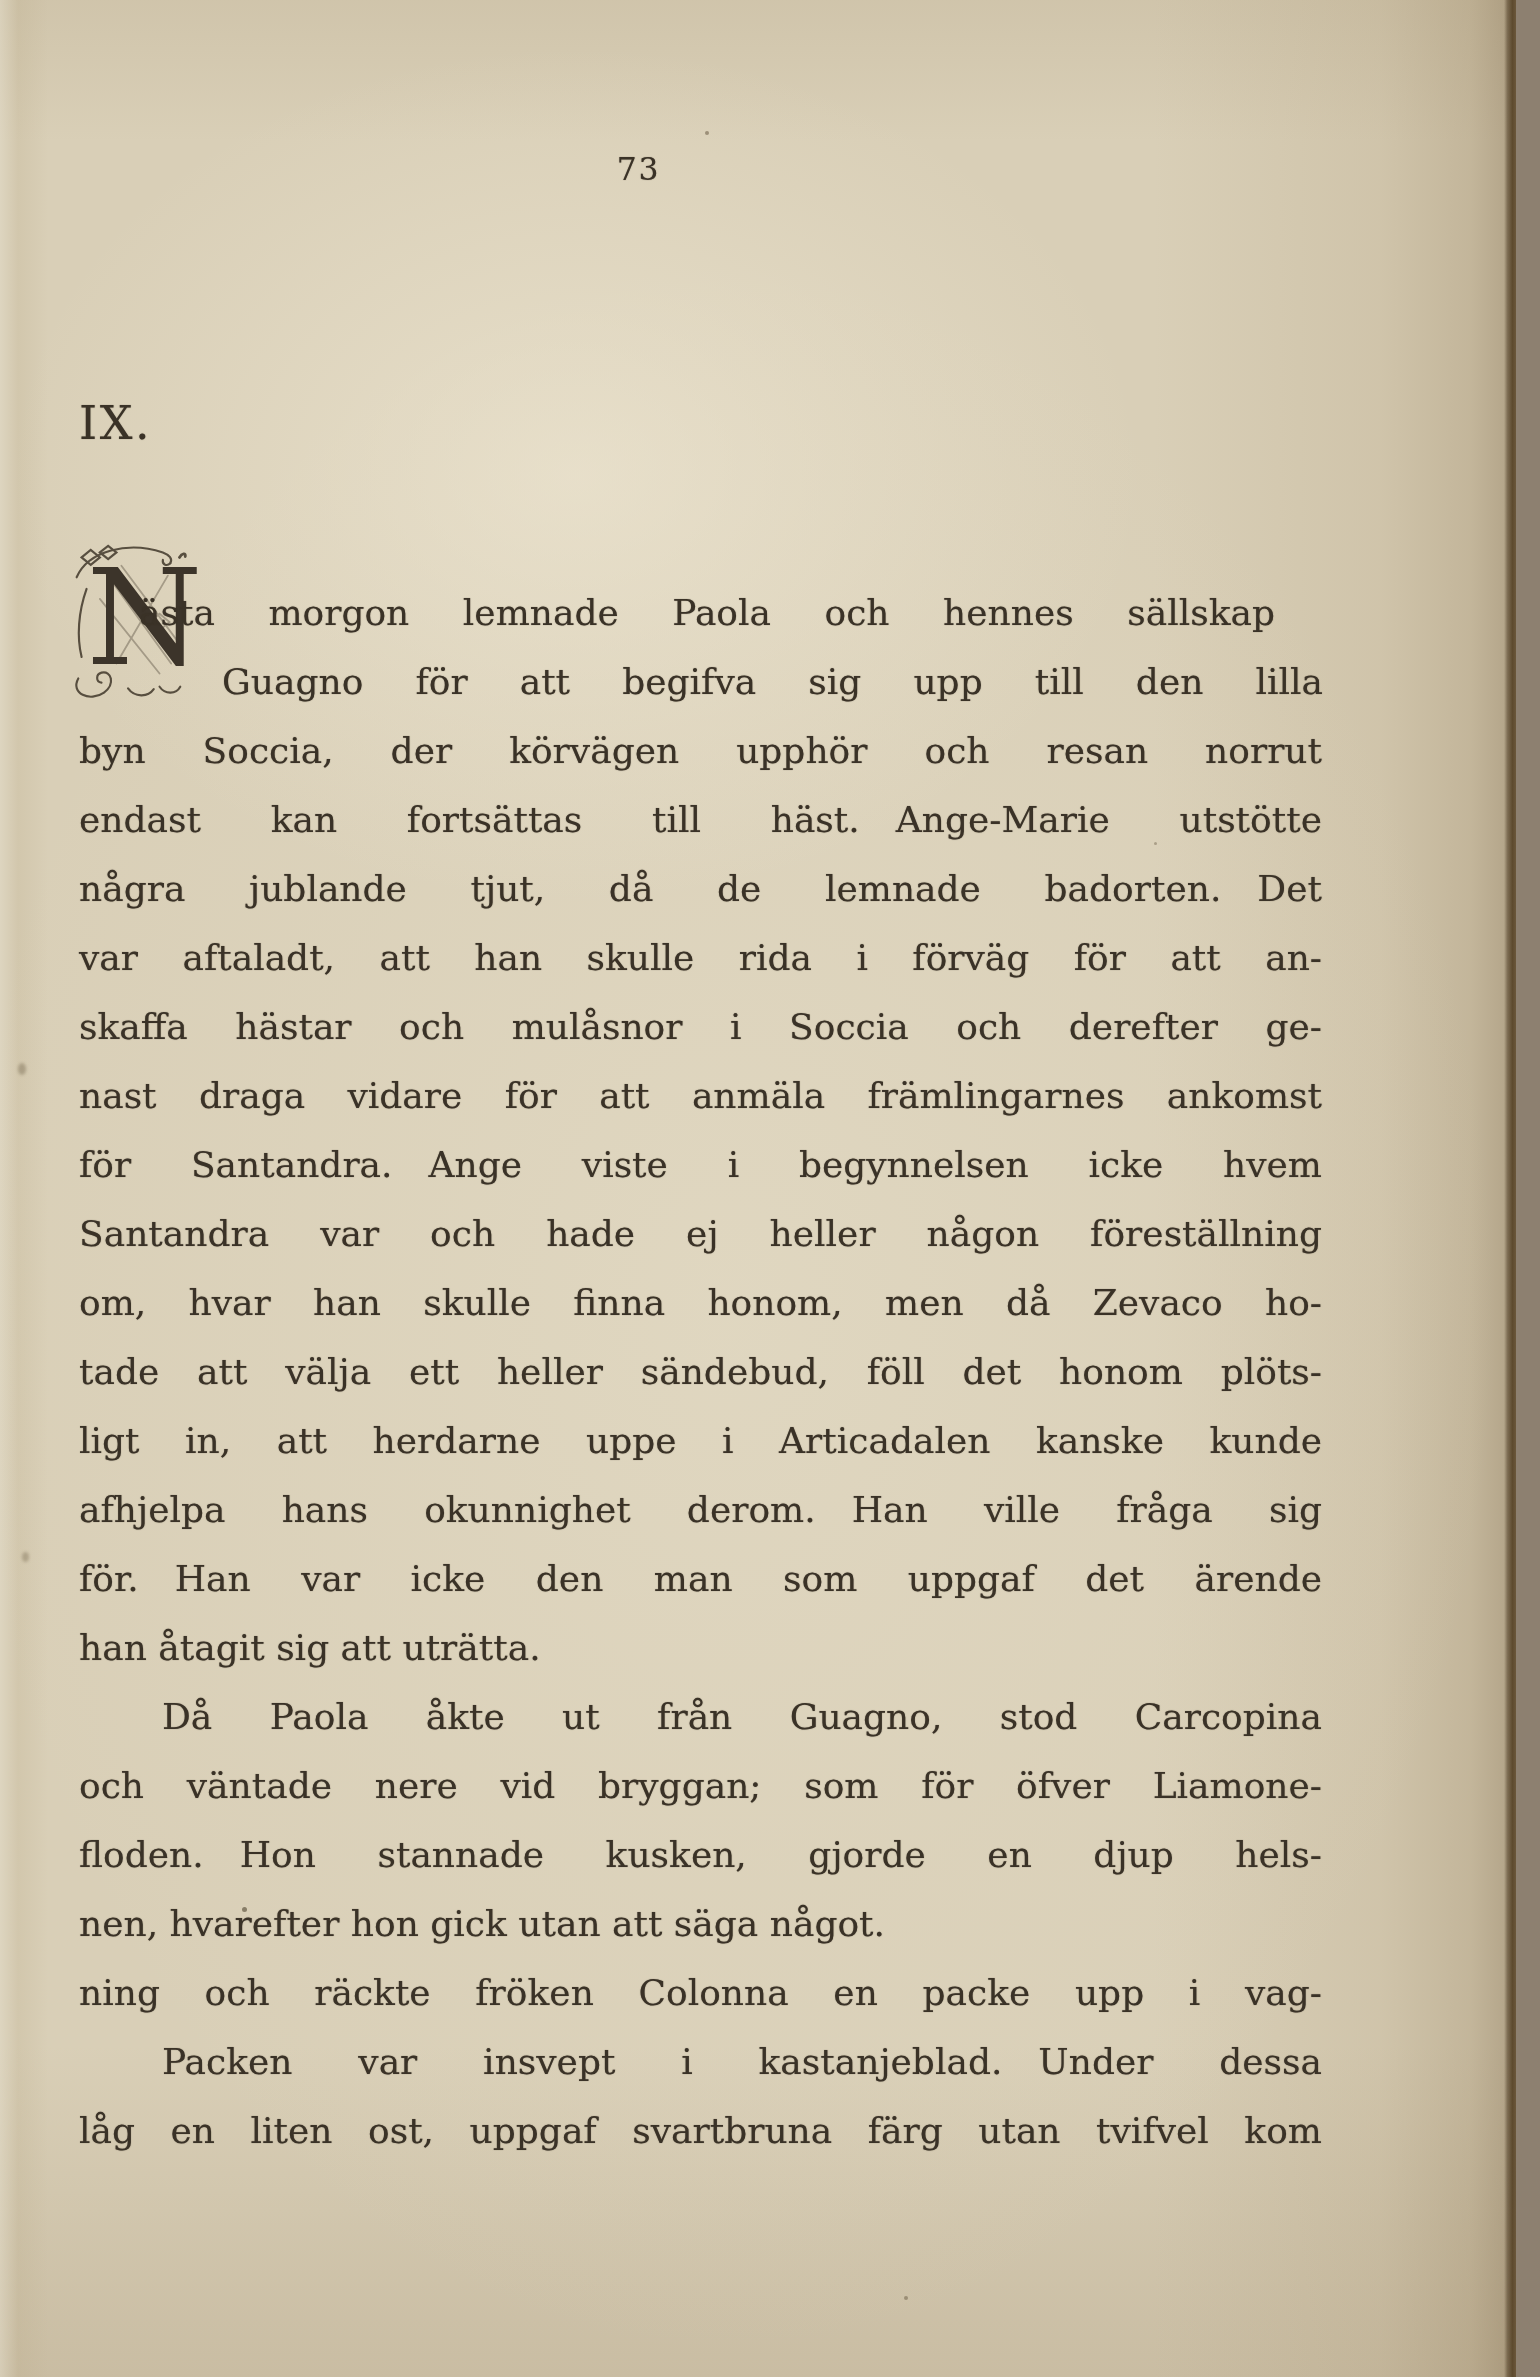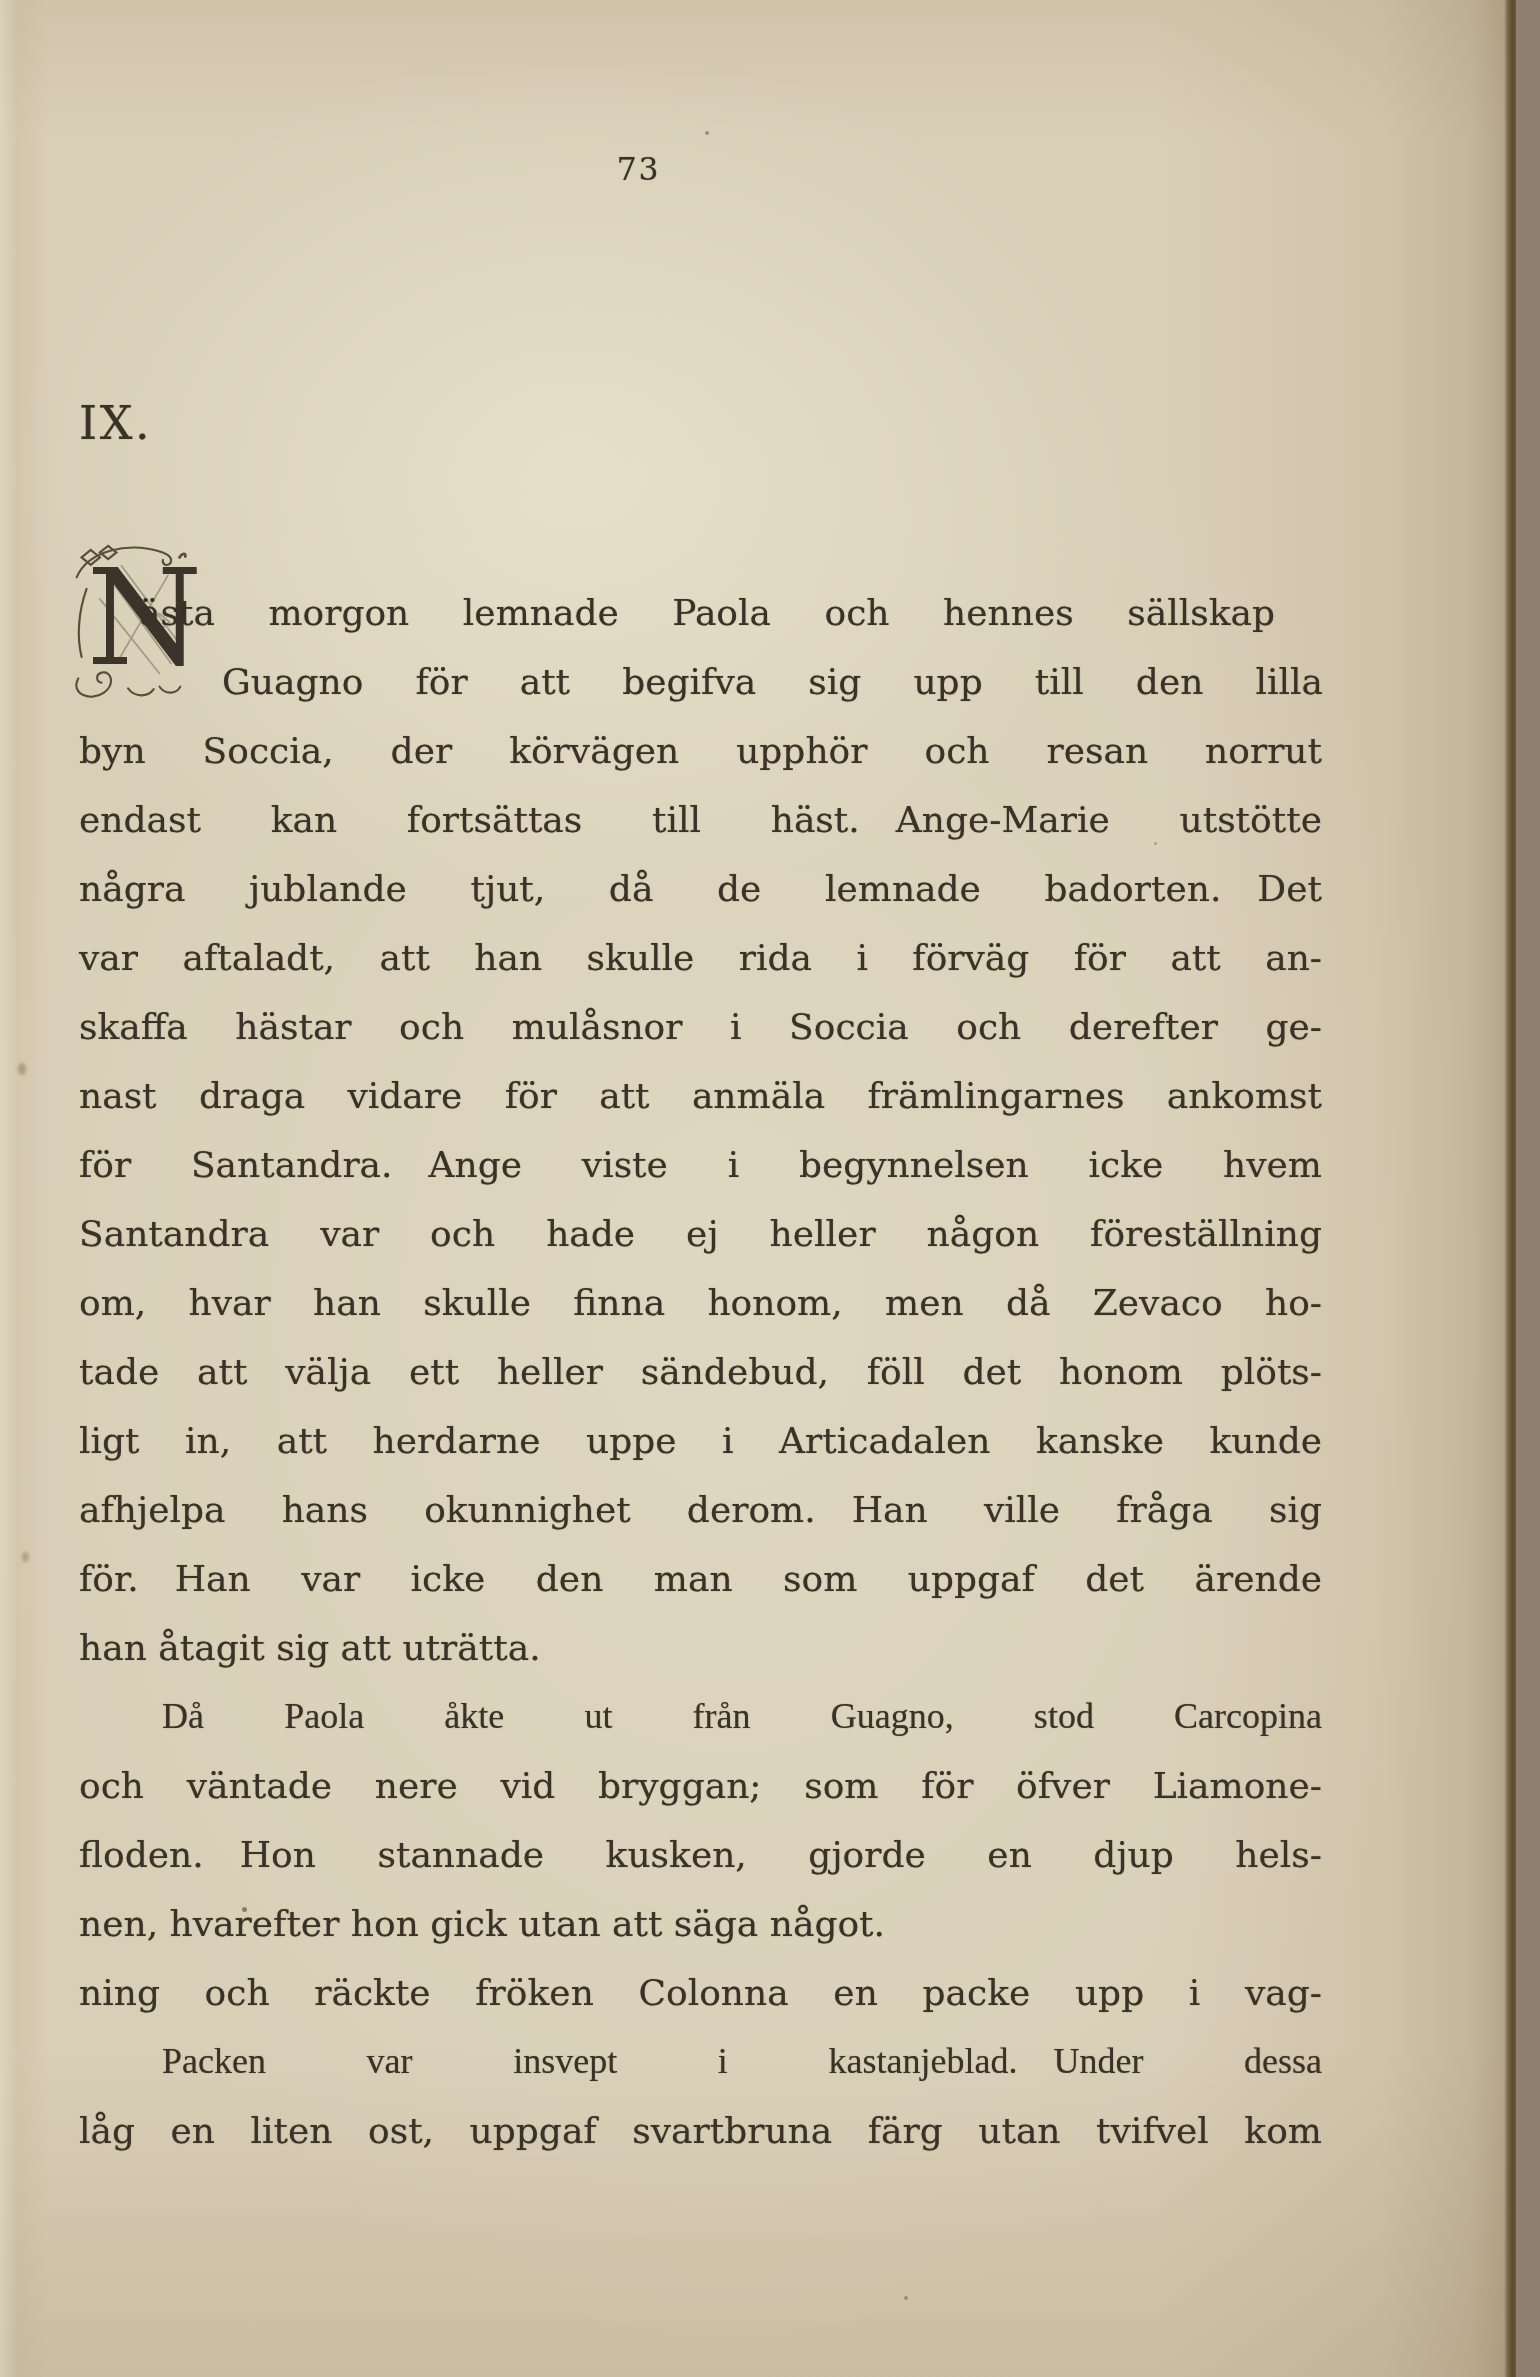"Då Paola åkte ut från" .line.indent { font-family: Liberation Serif, serif -> none }
